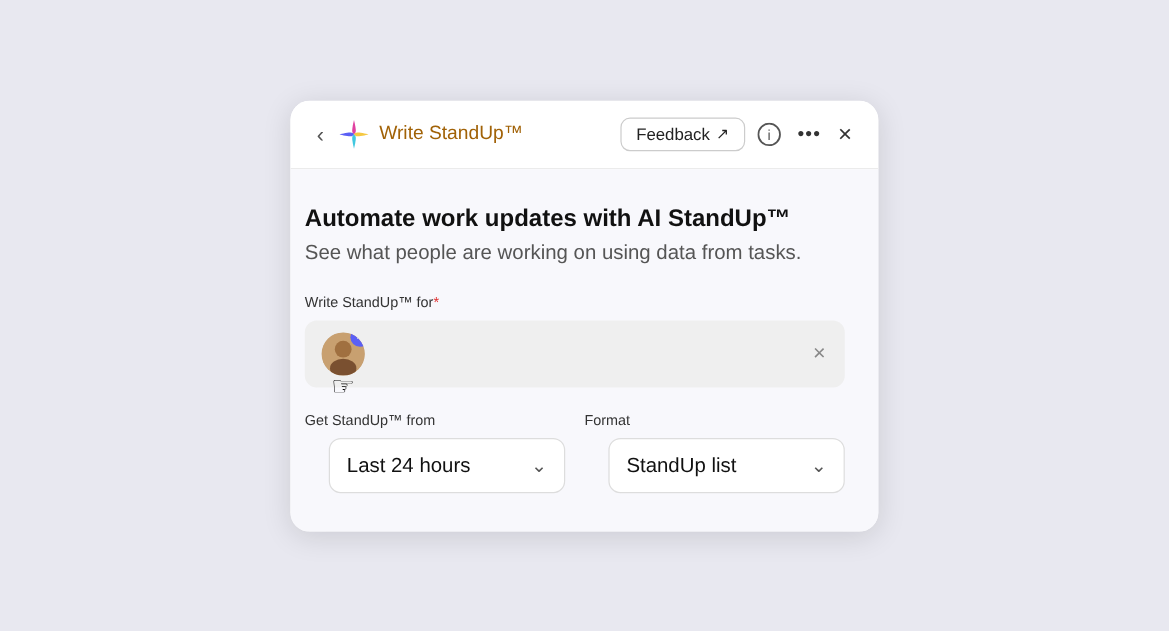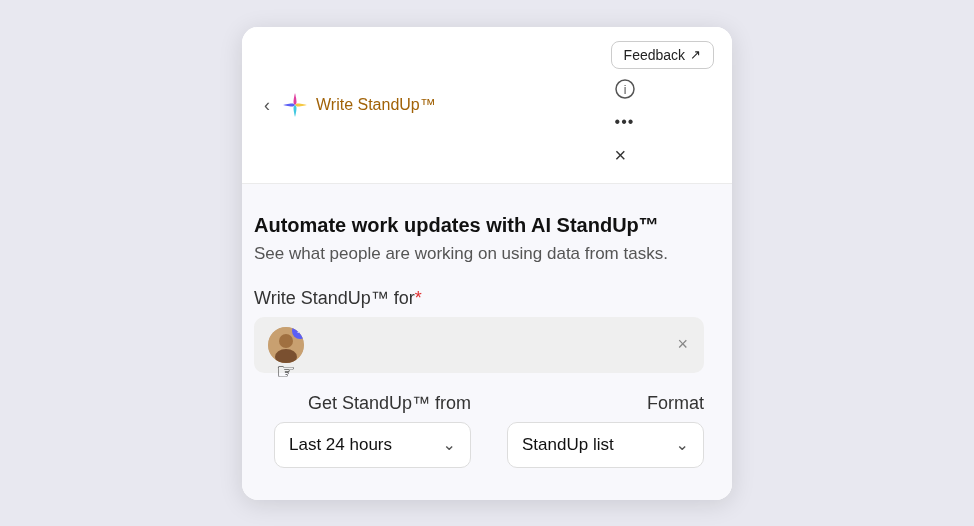"Feedback" .header-actions { align-items: flex-start -> flex-end; flex-direction: column -> none }
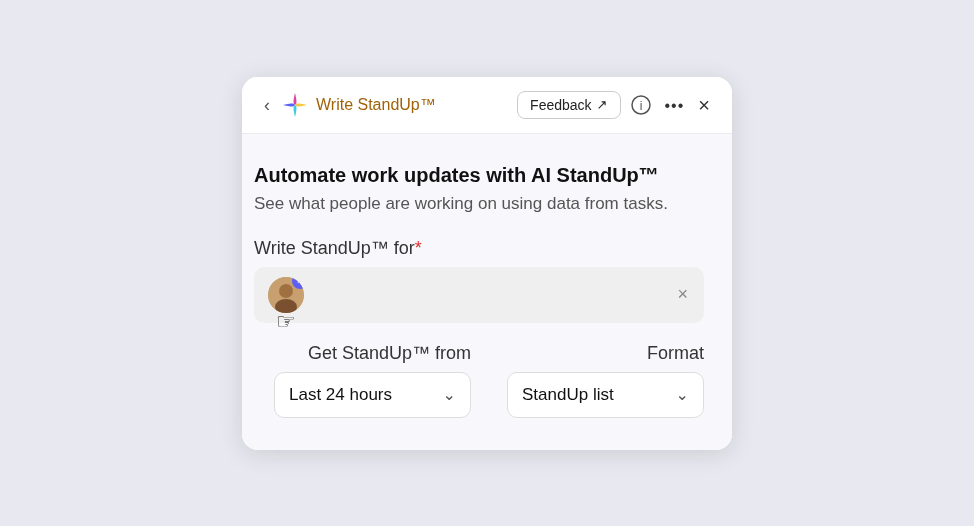"Write StandUp™ for*" .field-label { font-size: 18px -> 12px }
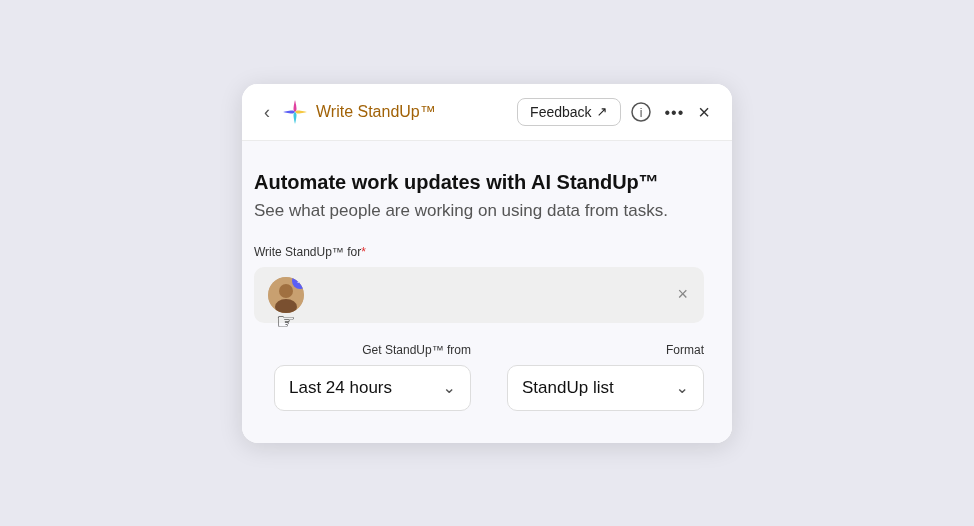"Get StandUp™ from" .field-group { text-align: right -> none }
